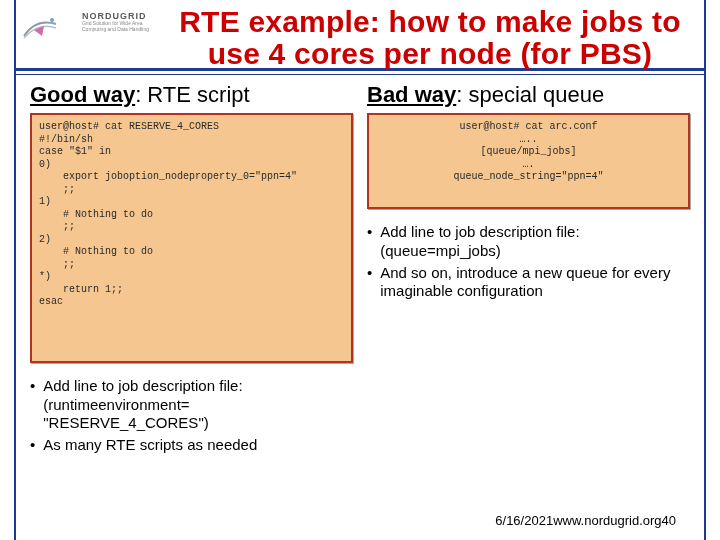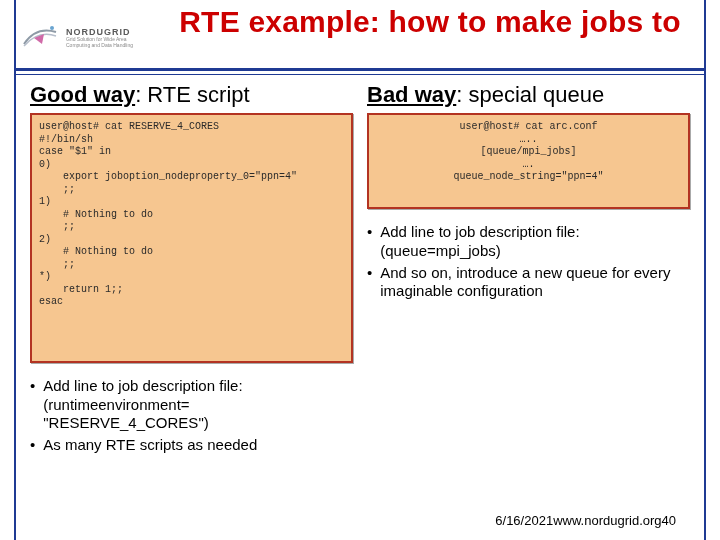"NORDUGRID" .logo { align-items: center -> none; gap: 8px -> 24px }
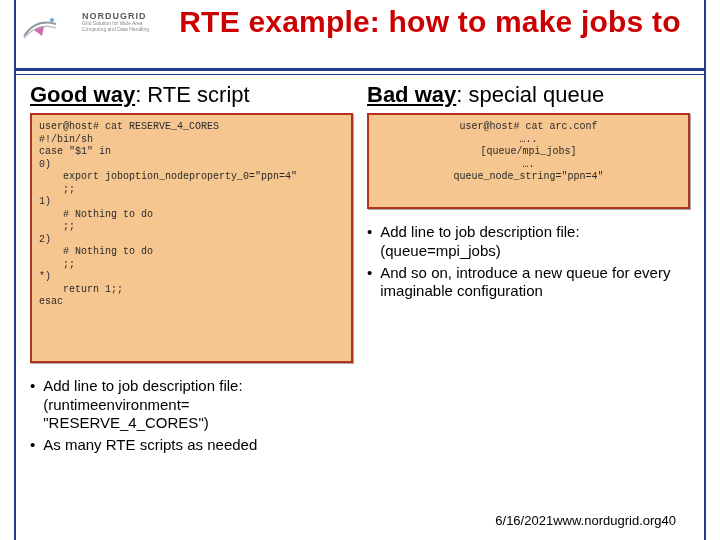"use 4 cores per node" span { html: none -> <span>use 4 cores per node (for PBS)</span> }
